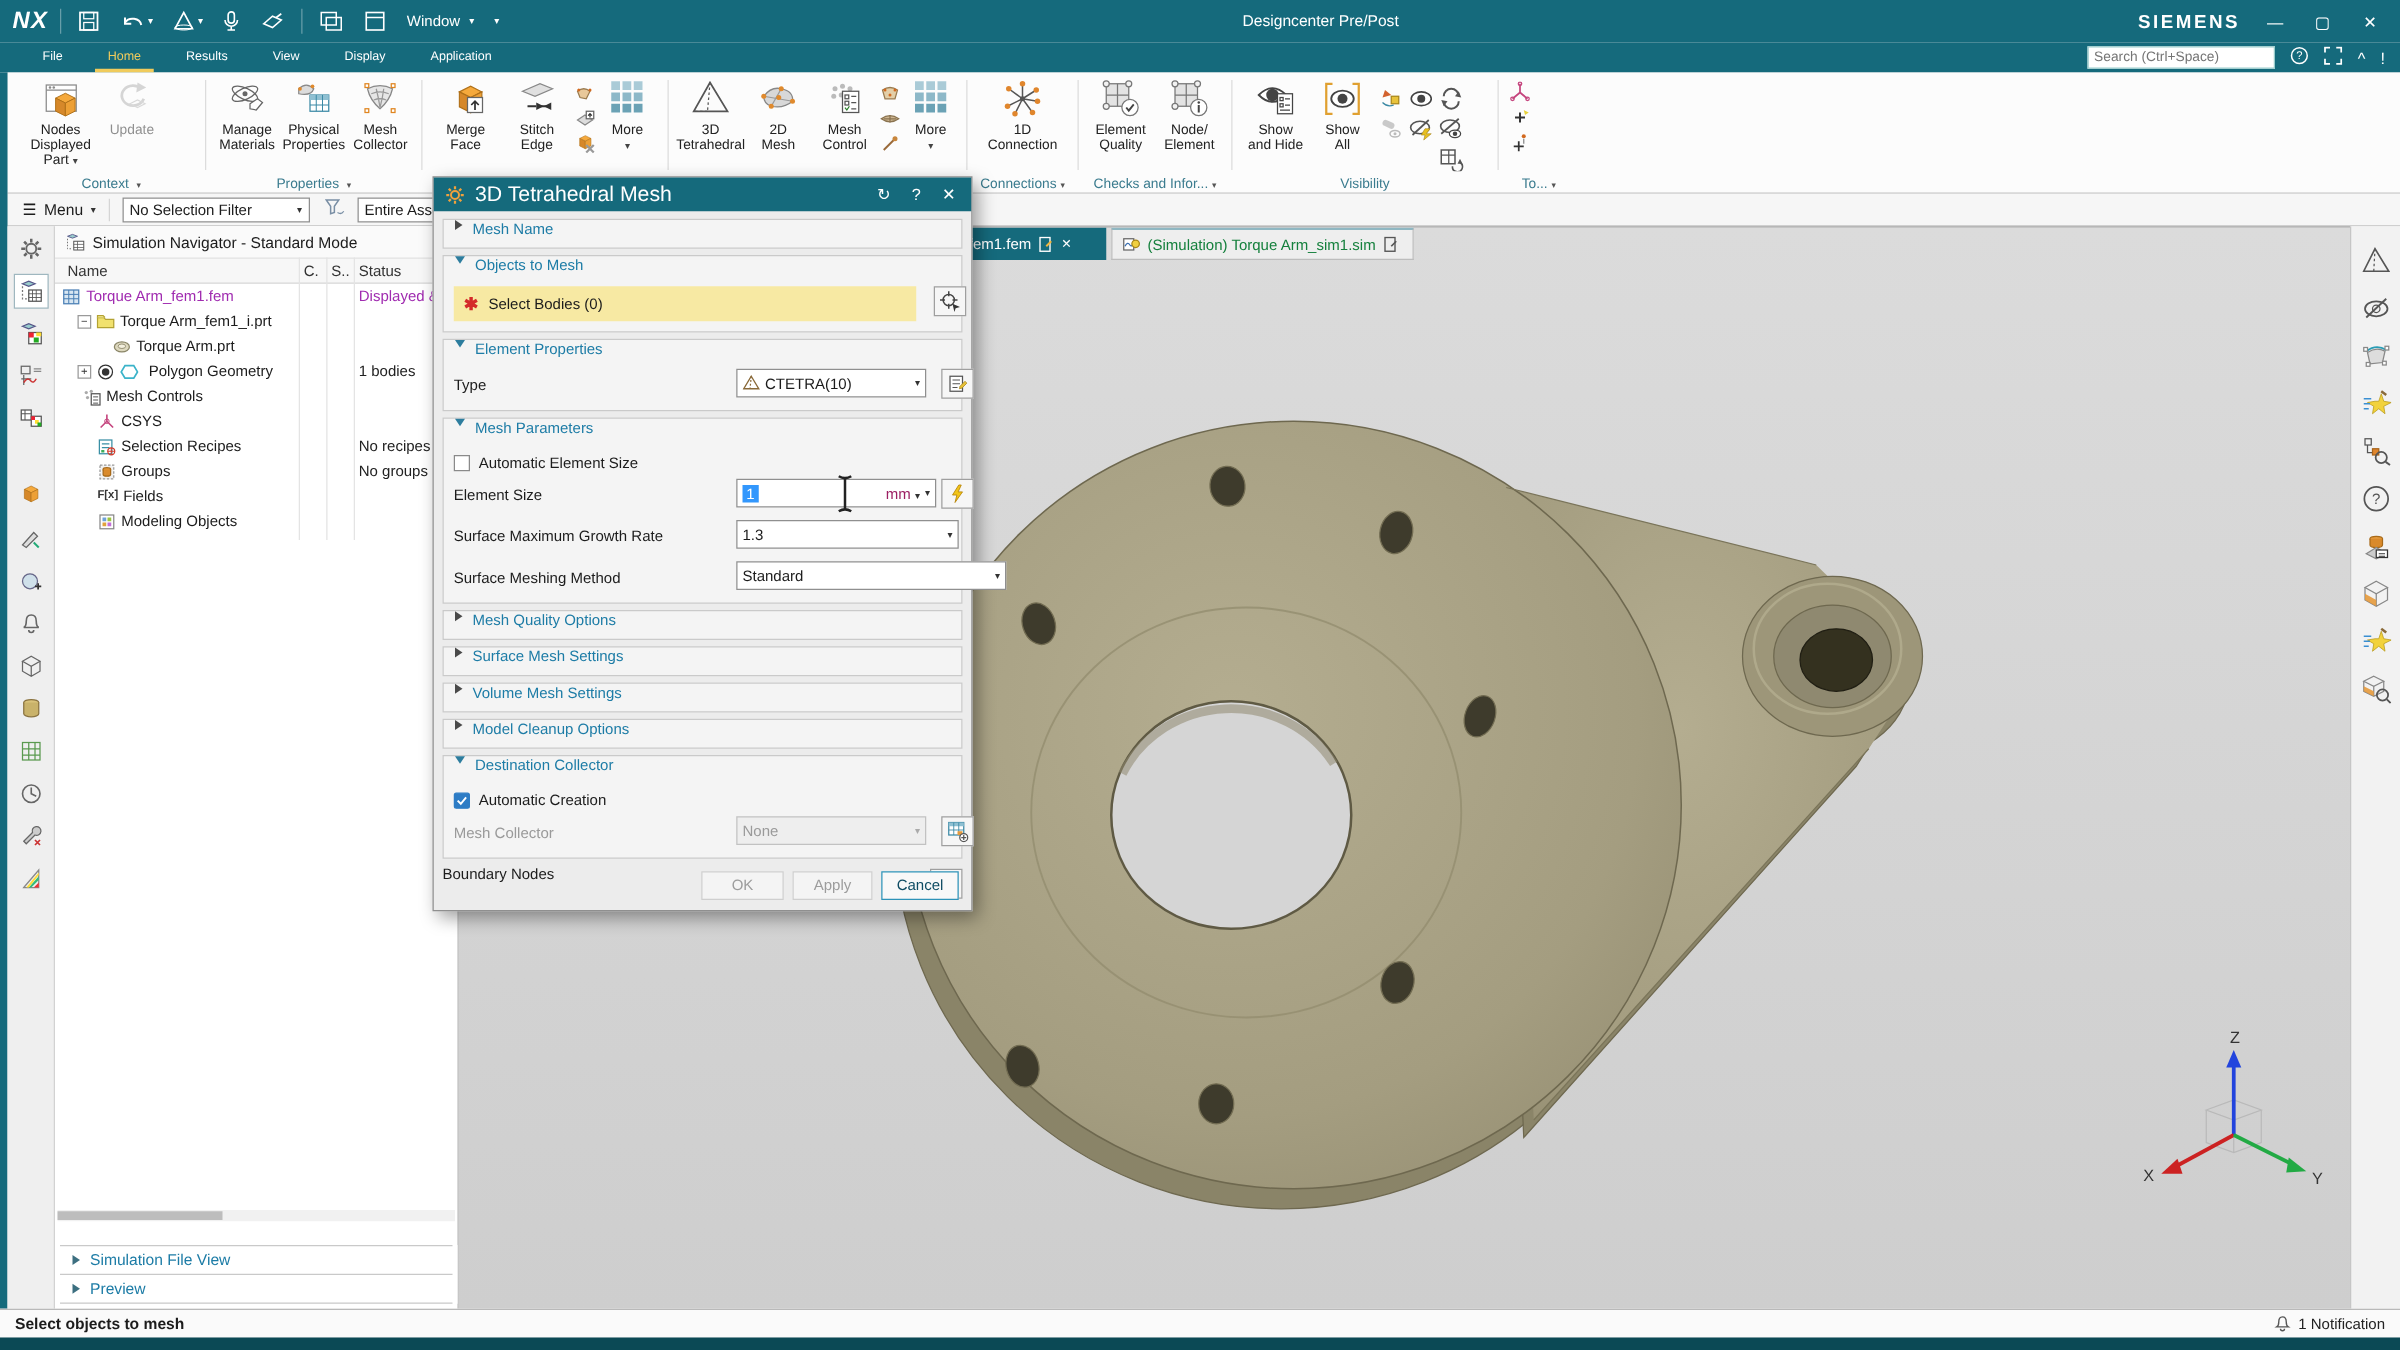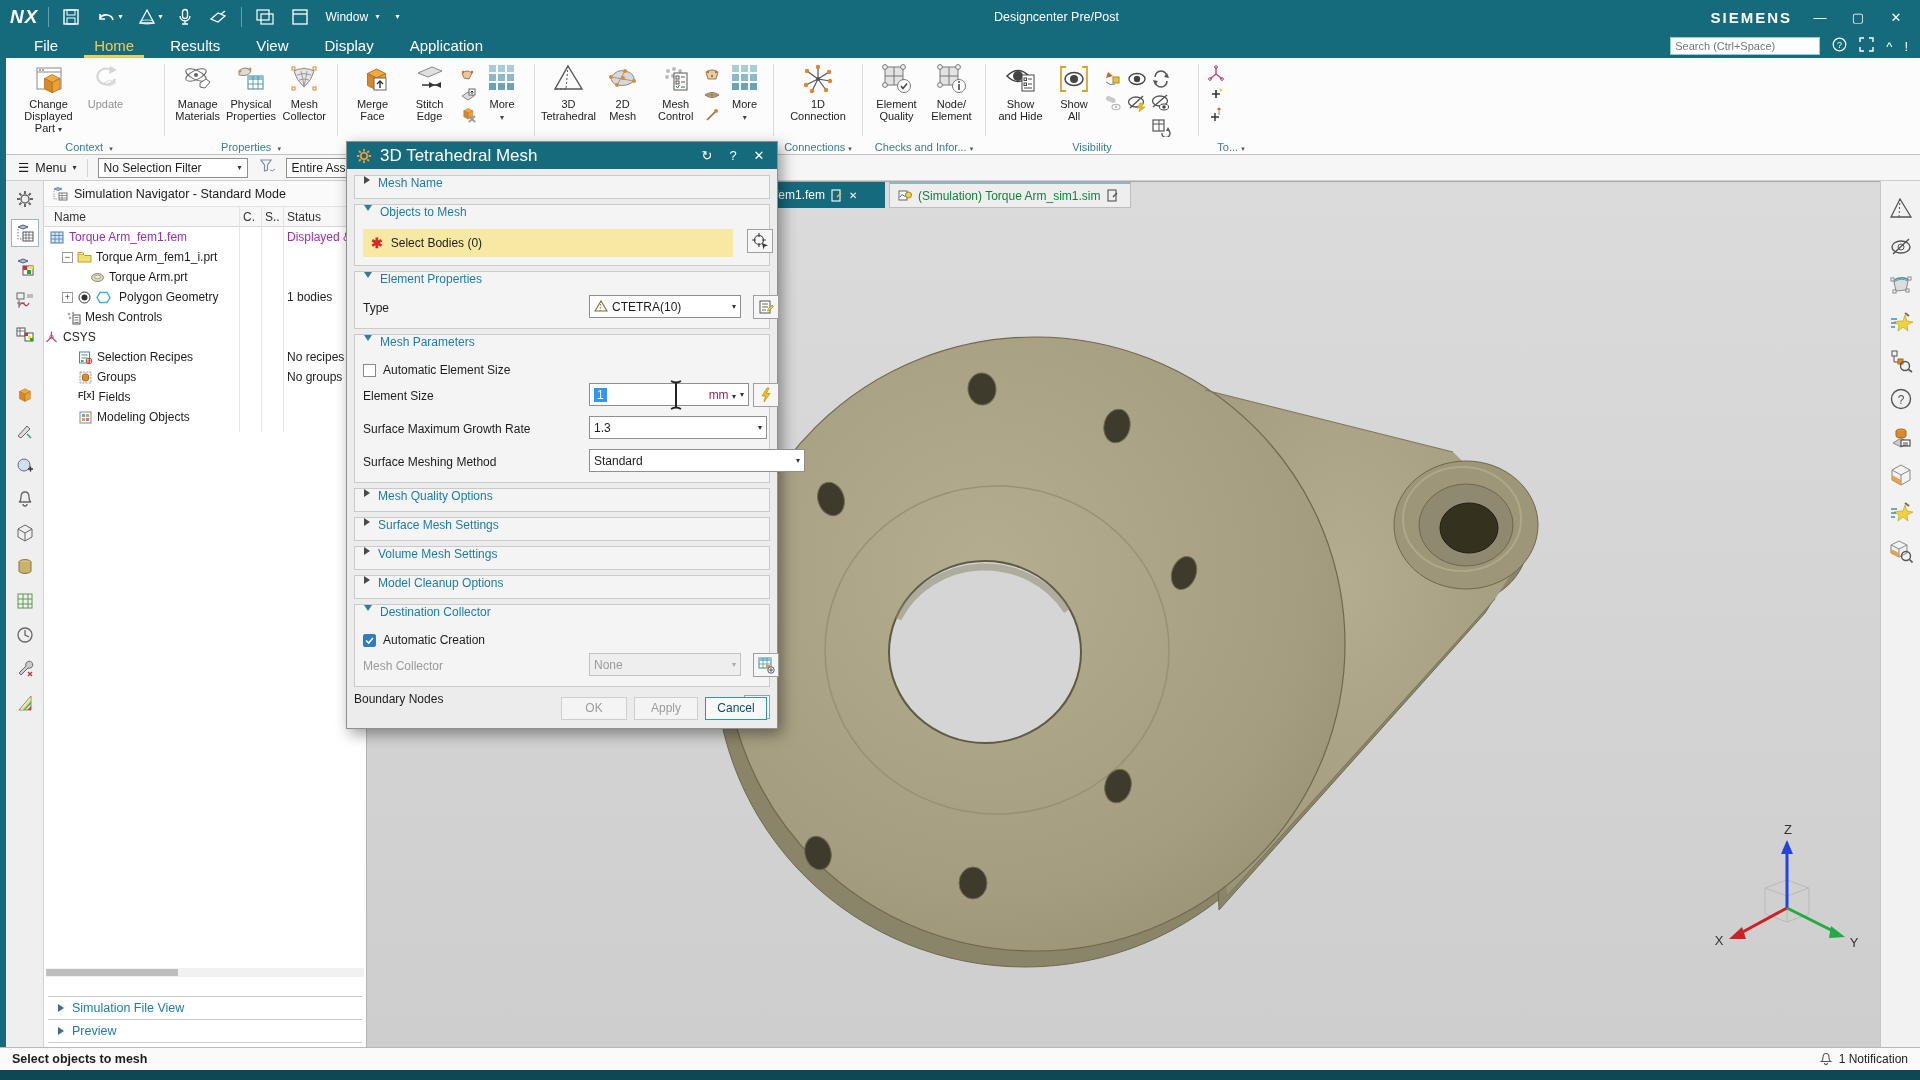"File" .mi { font-size: 15px -> 10px }
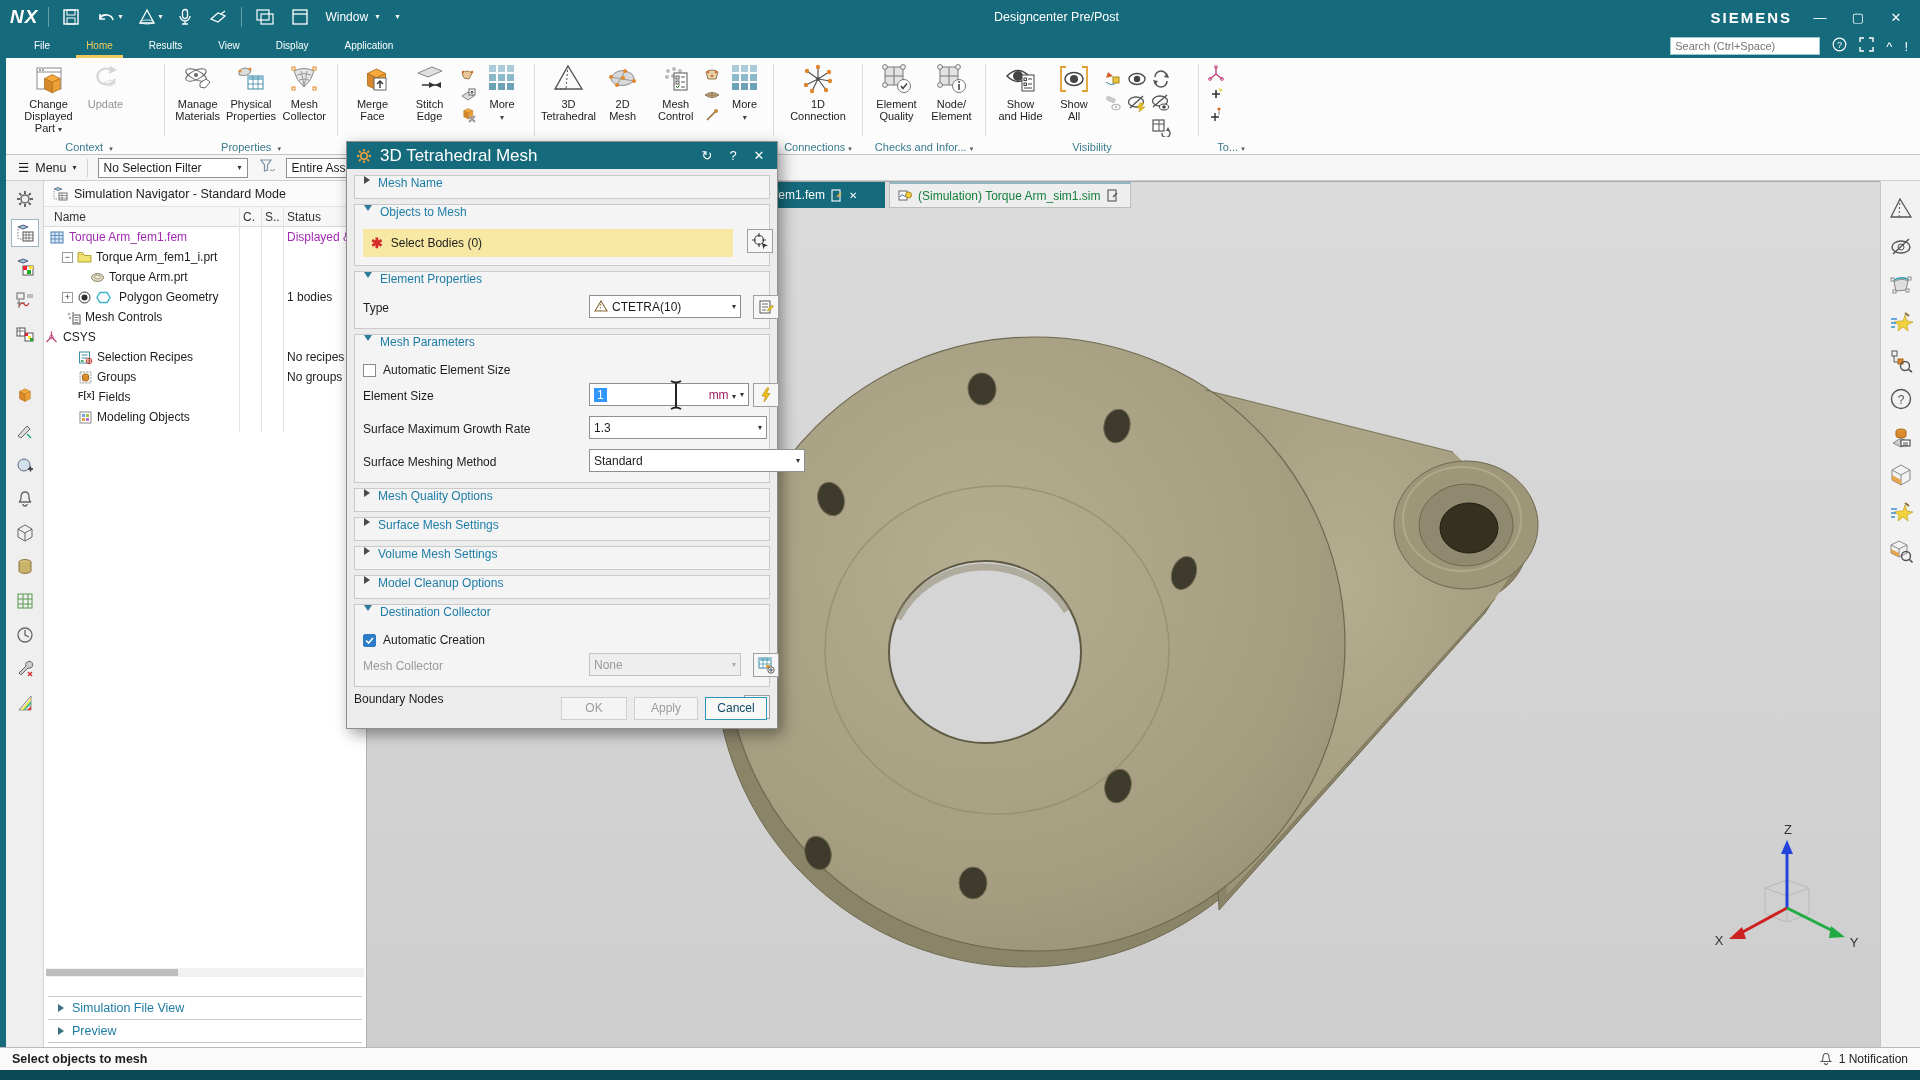"Change" span { text: Change -> Nodes }
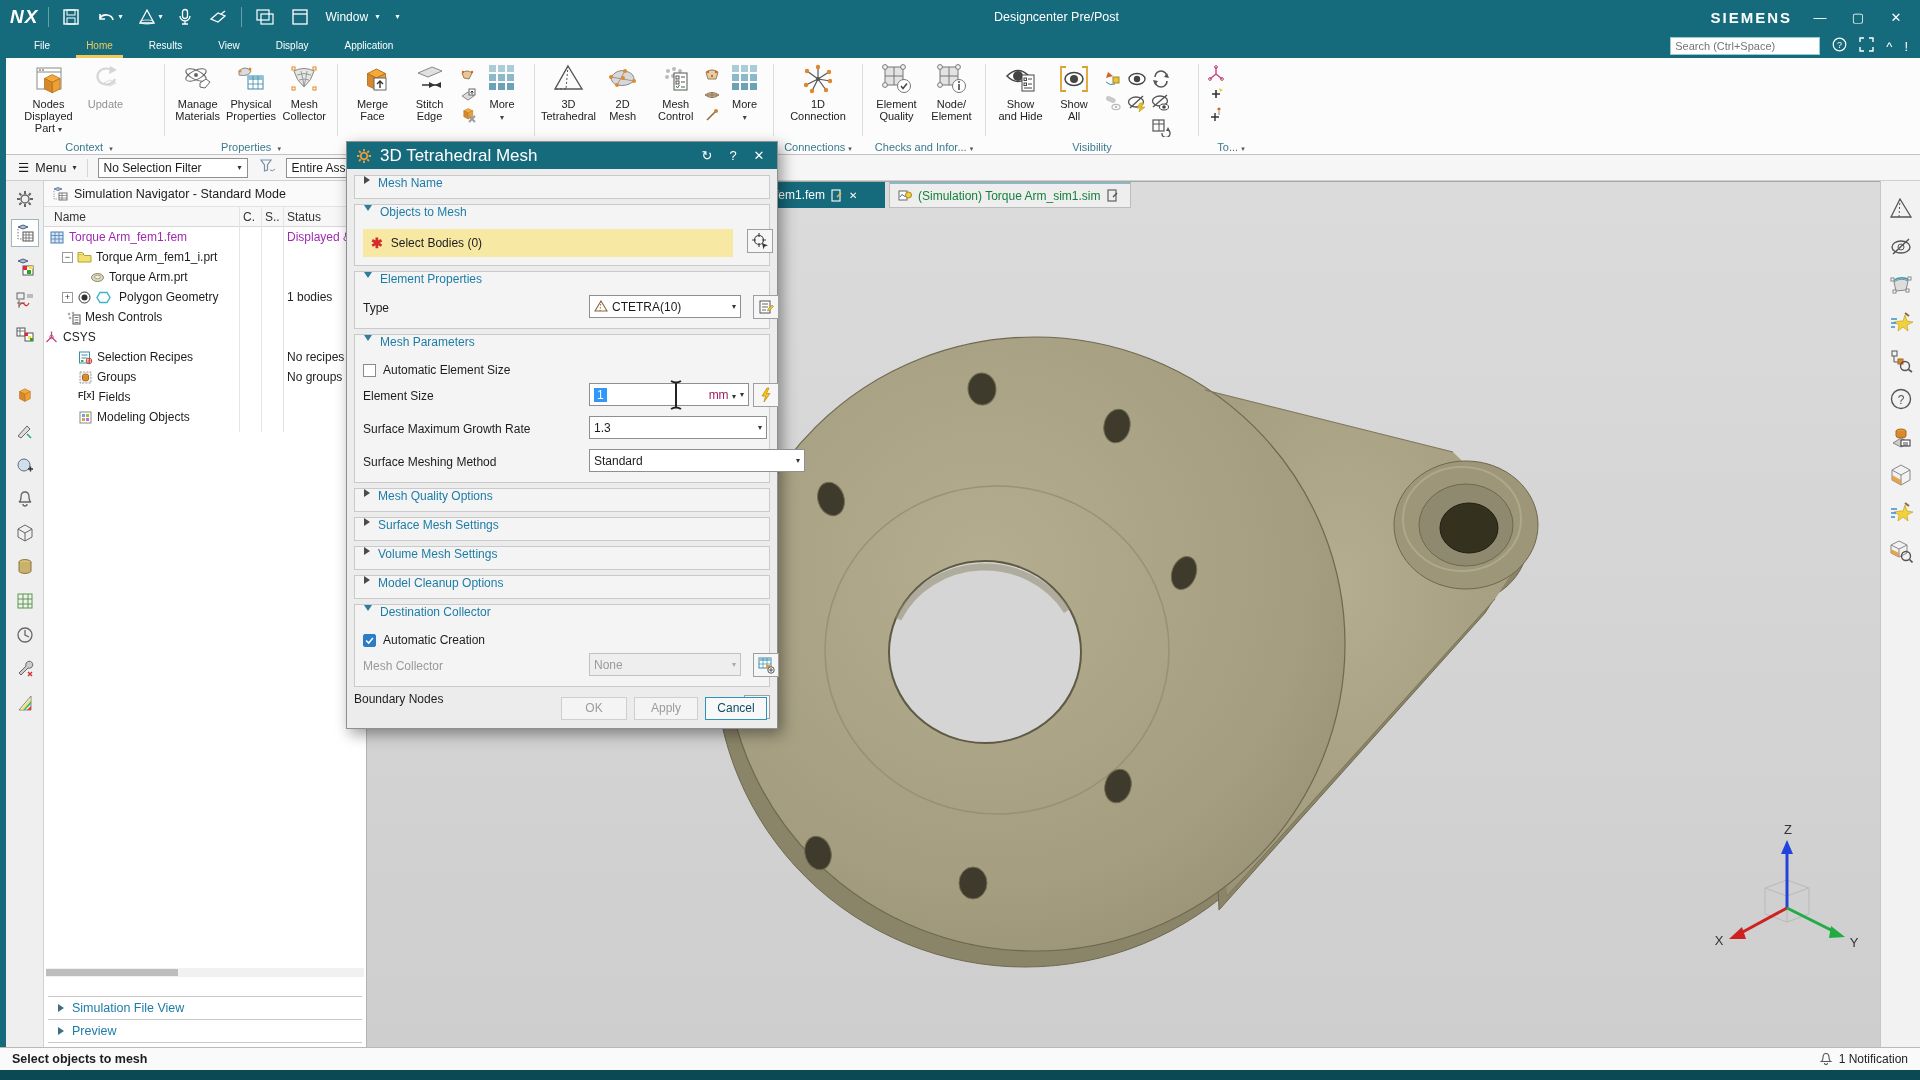"CSYS" div.trow { padding-left: none -> 34px }
